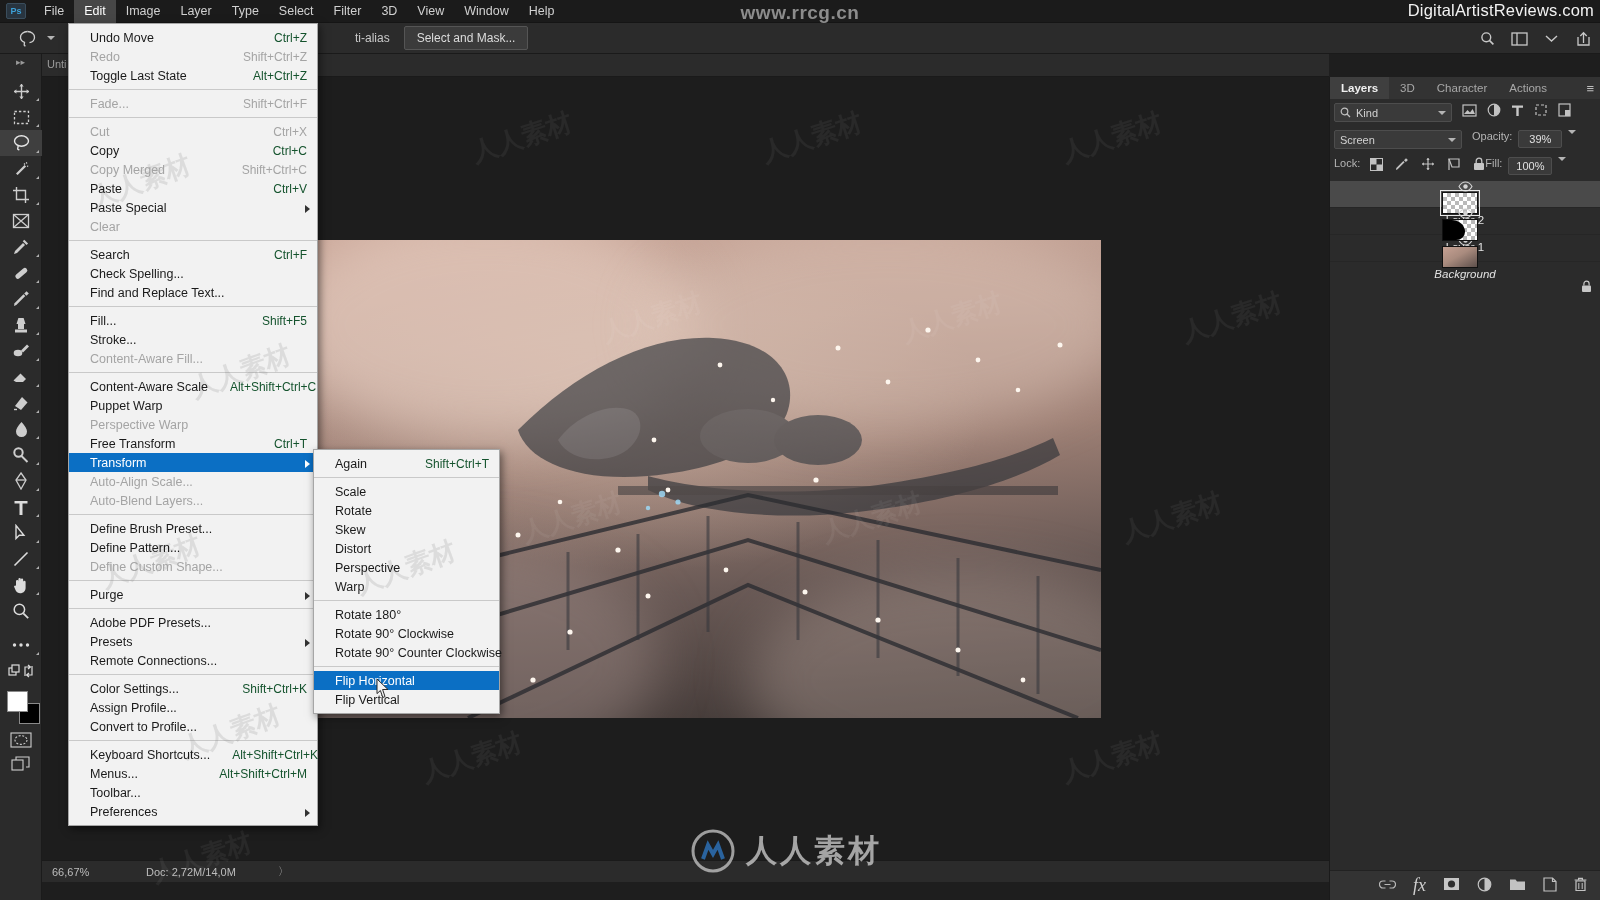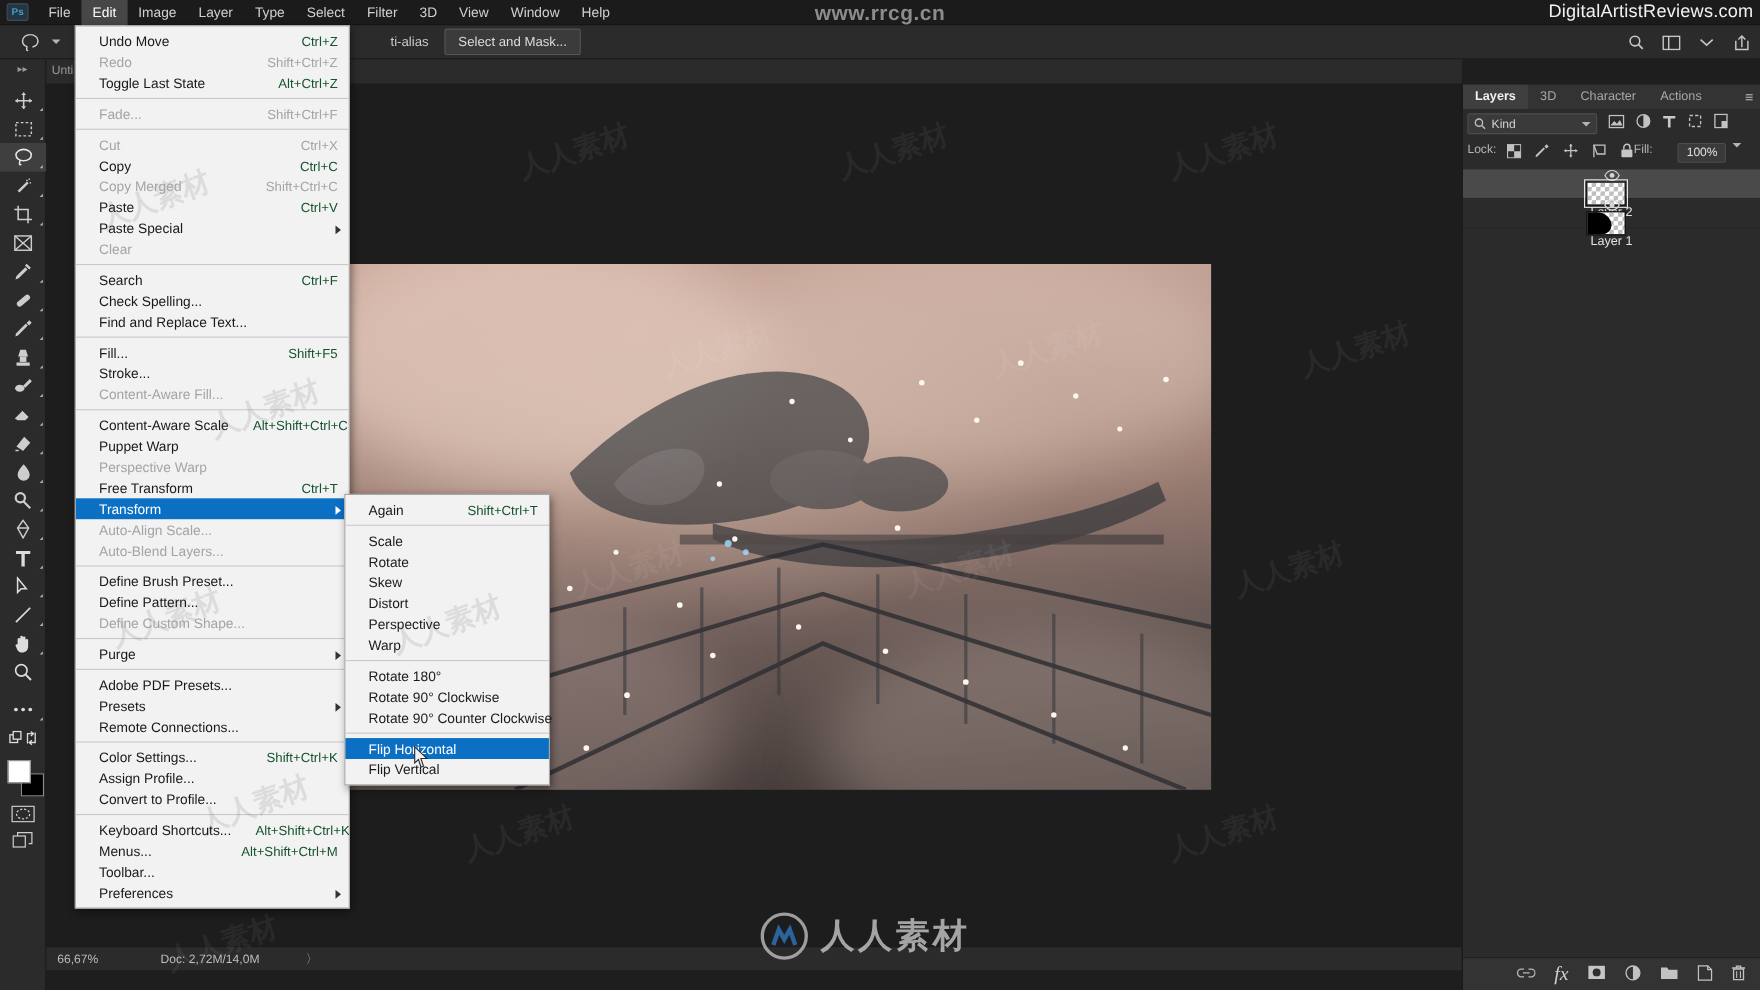"Screen" div.panelrow { html: none -> <div> <div> <span>Screen</span> <i></i> </div> <span>Opacity:</span> <div>39%</div> <span></span> </div> }
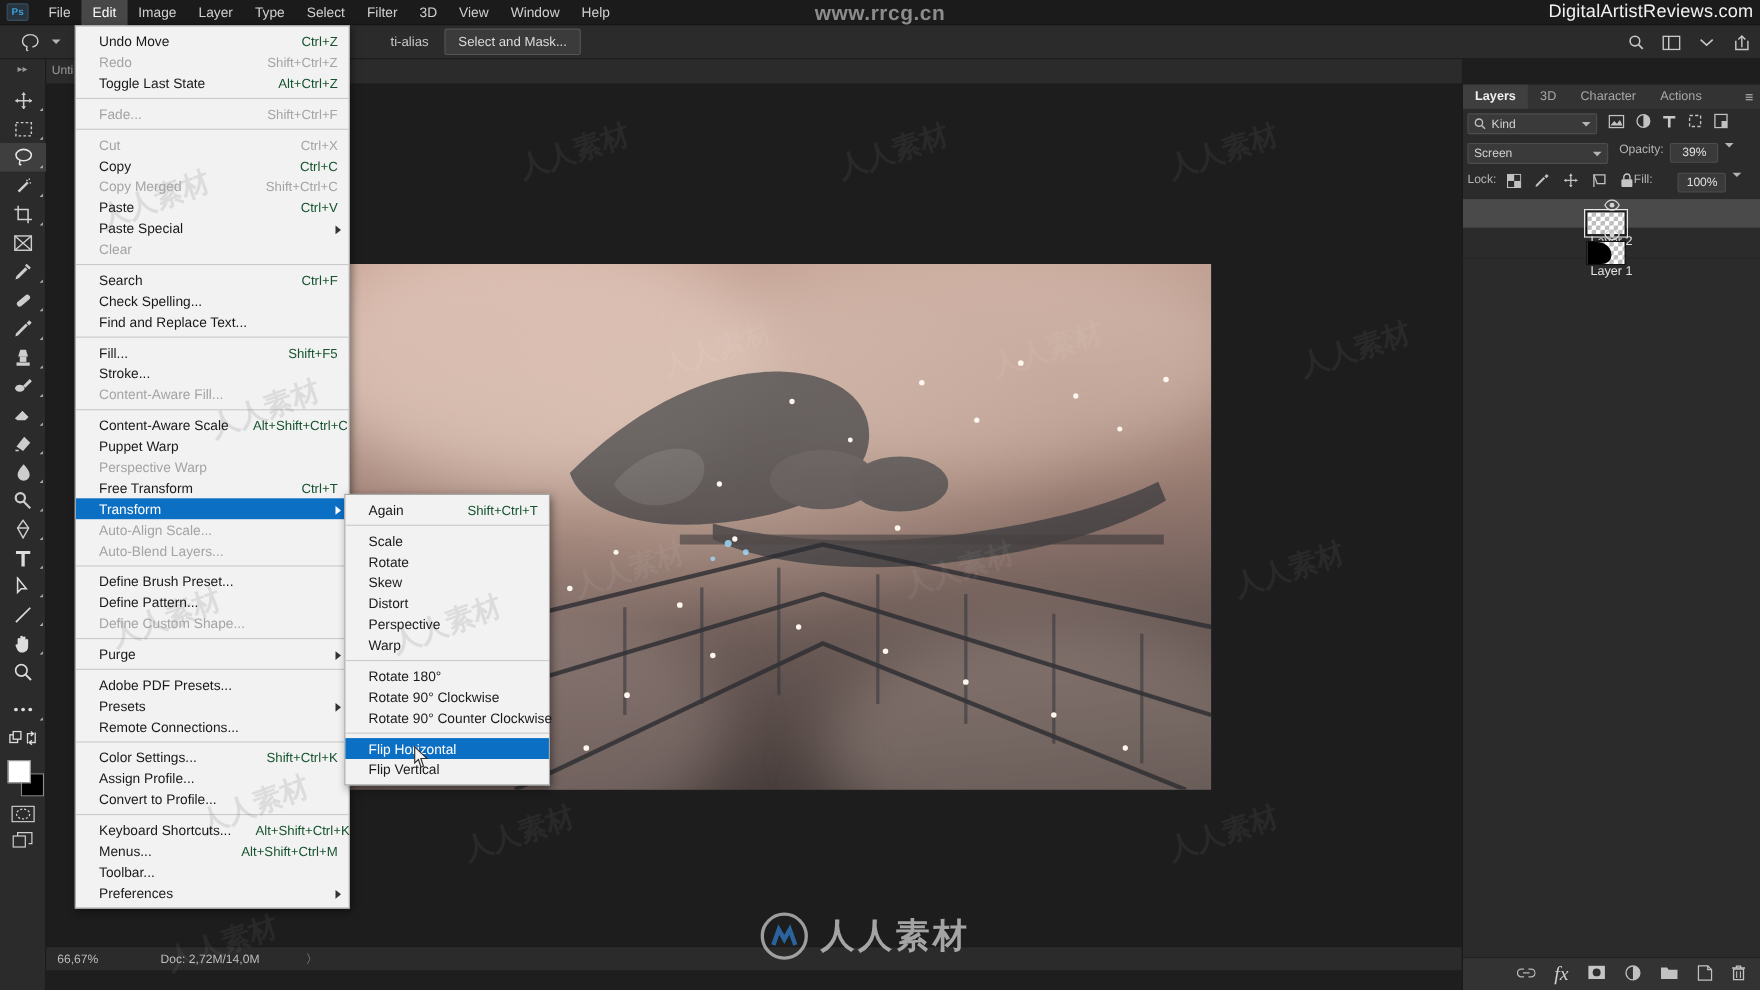"100%" div.numfield { margin-left: 23px -> 6px }
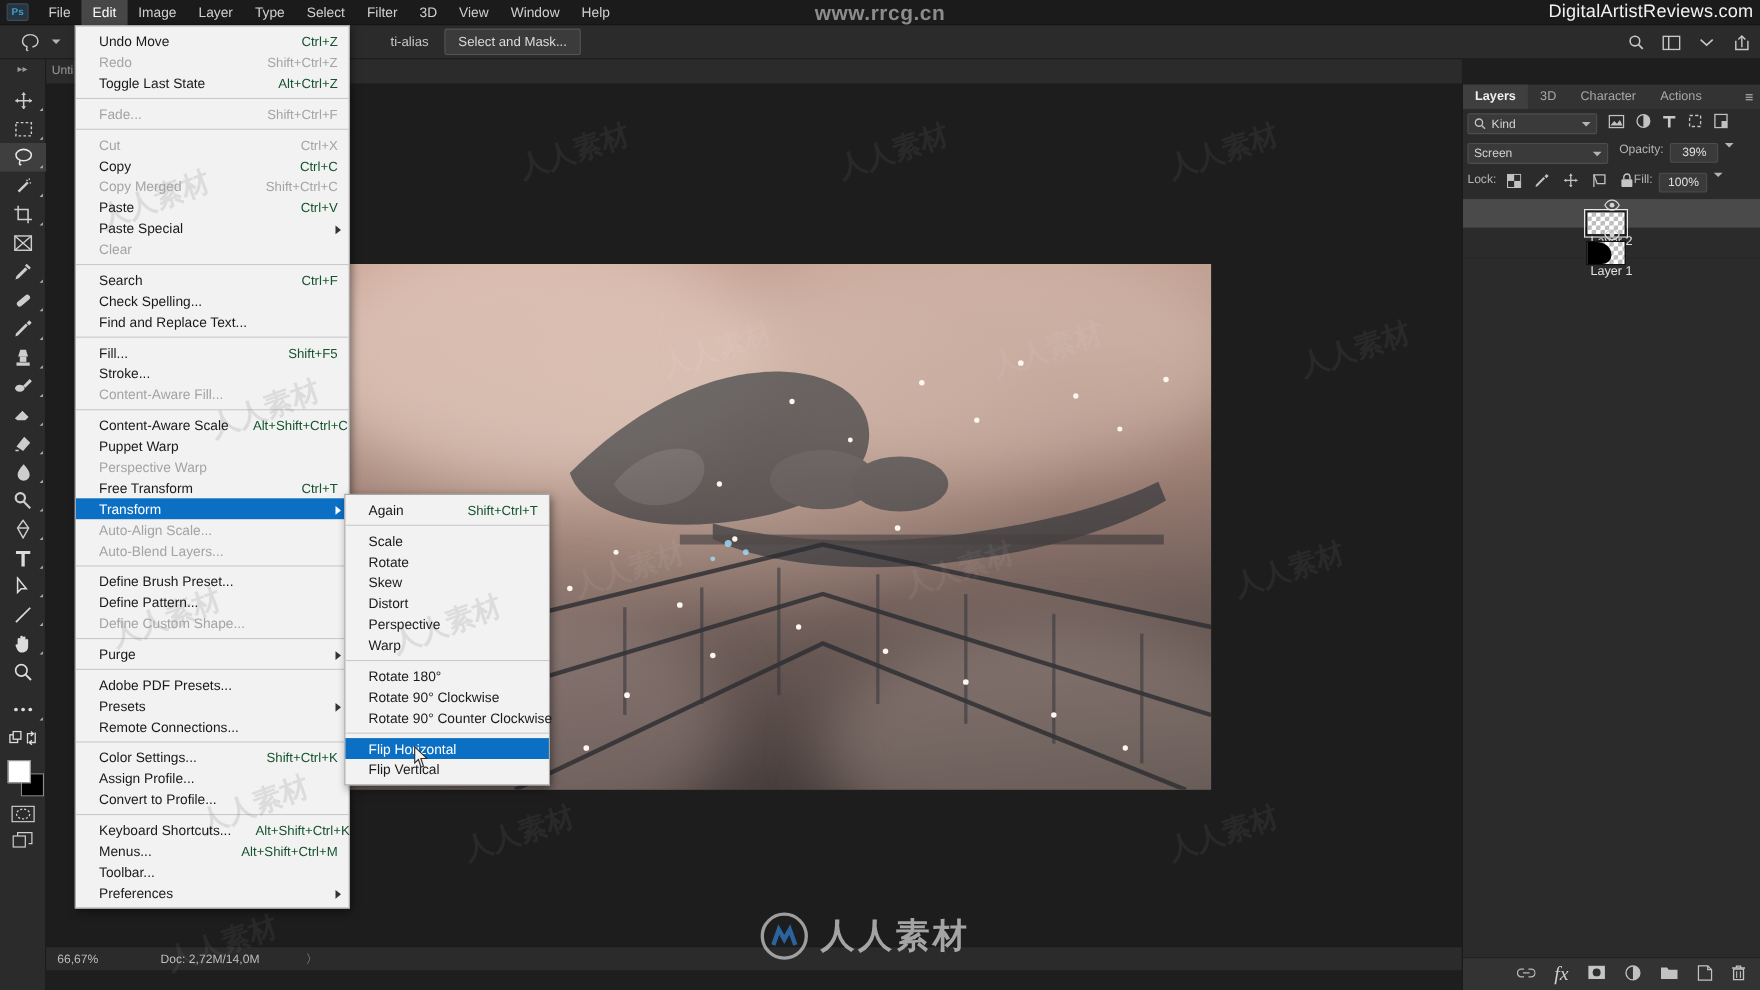"Background" div.layer-row { html: none -> <div> <div> <svg> <path></path> <circle></circle> </svg> </div> <div></div> <span>Background</span> <span><svg> <rect></rect> <path></path> </svg></span> </div> }
